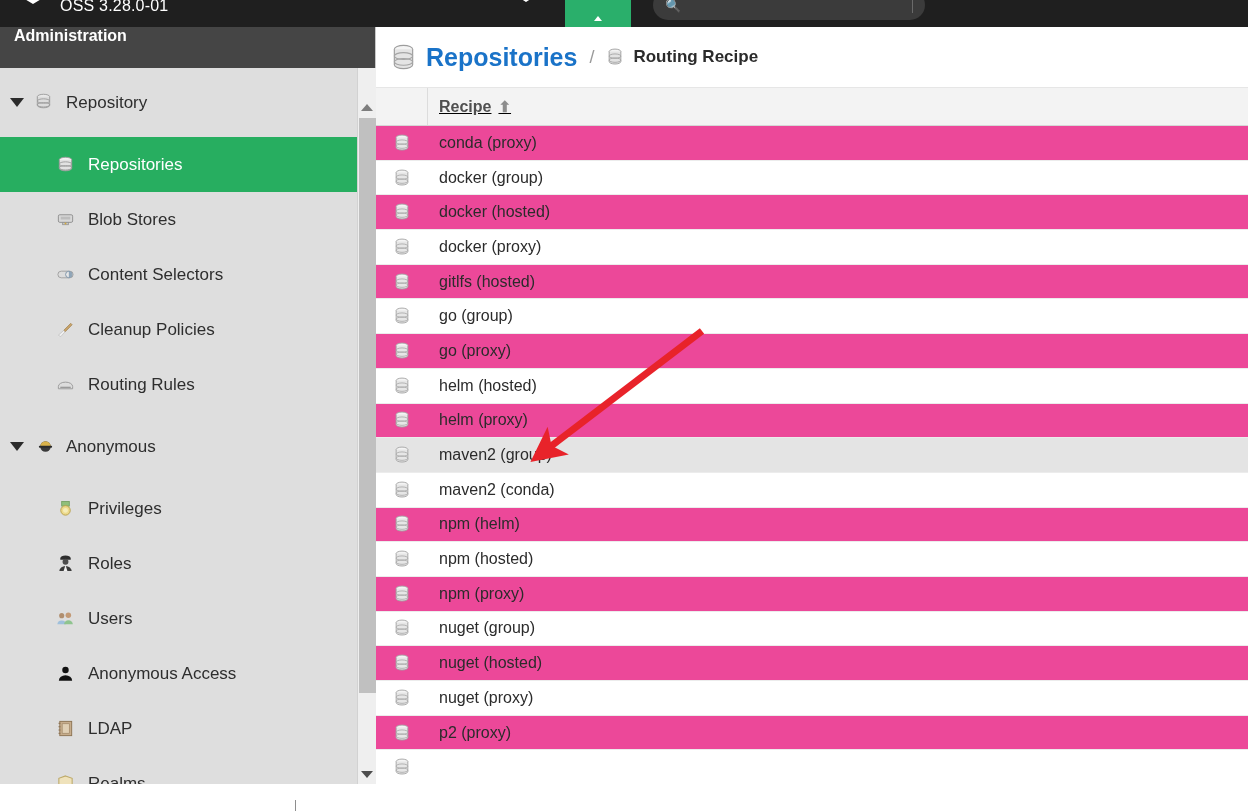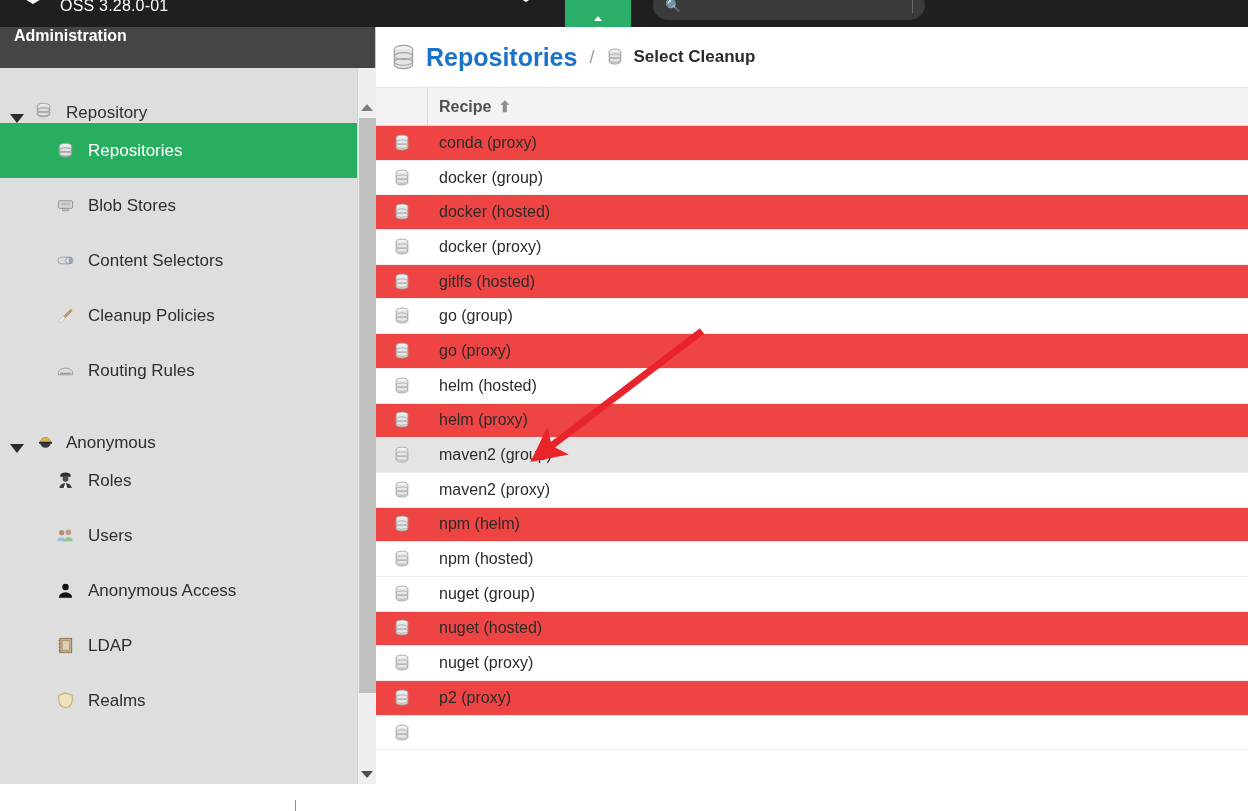"Select Cleanup" span { text: Select Cleanup -> Routing Recipe }
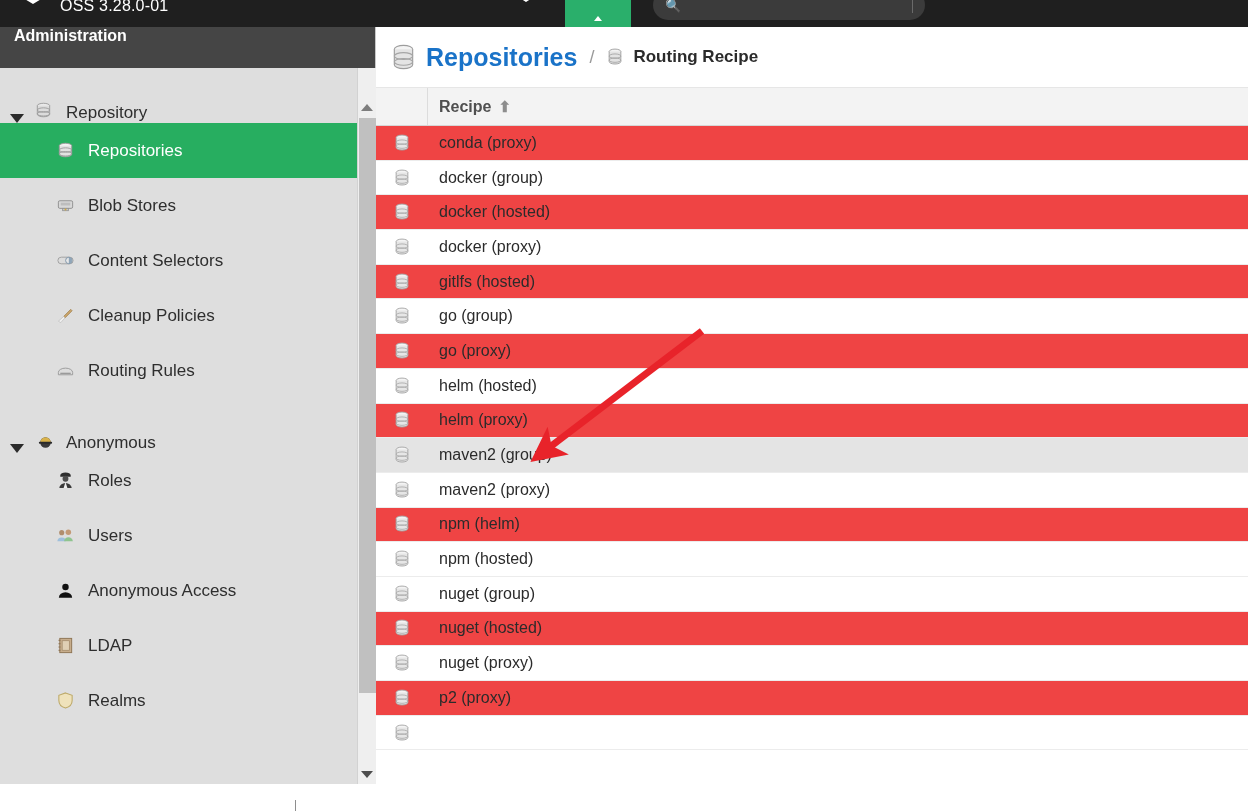"Repository" .nav-group { align-items: flex-end -> center; height: 55px -> 69px }
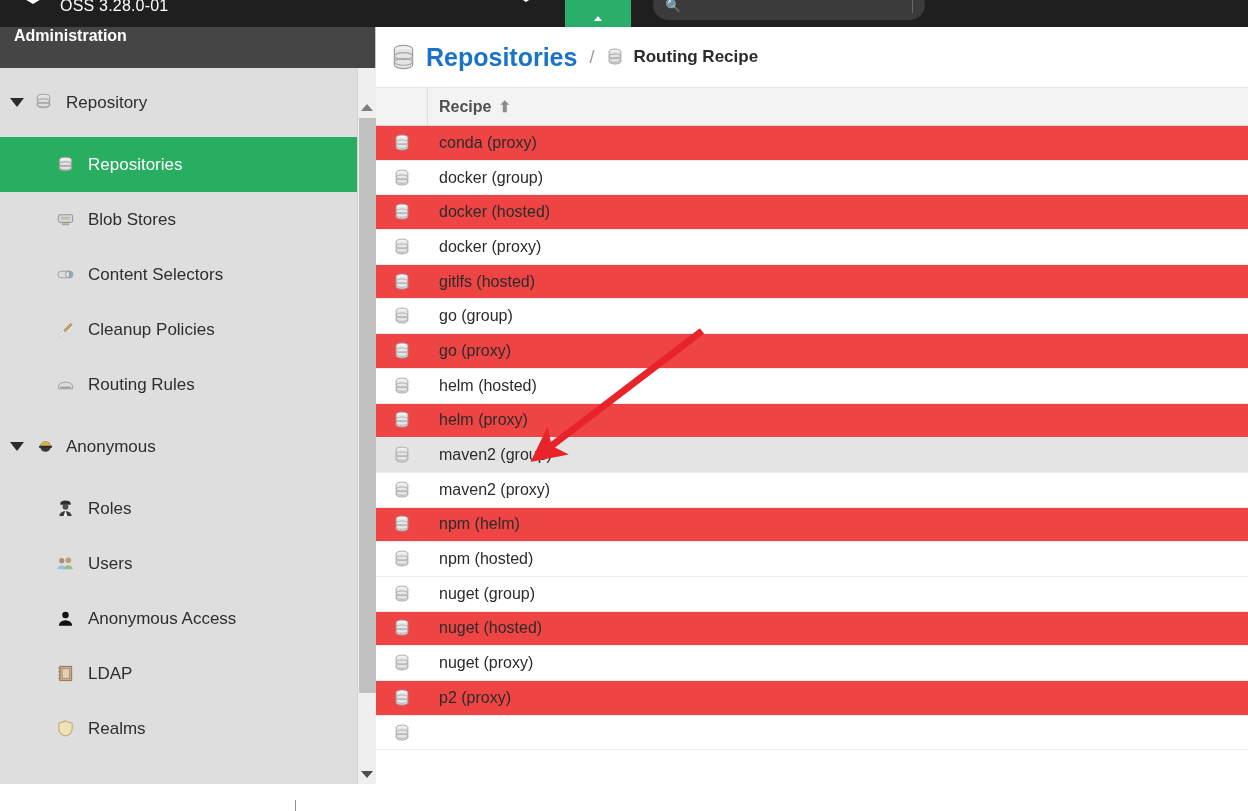"Recipe" #grid-header { text-decoration: none -> underline }
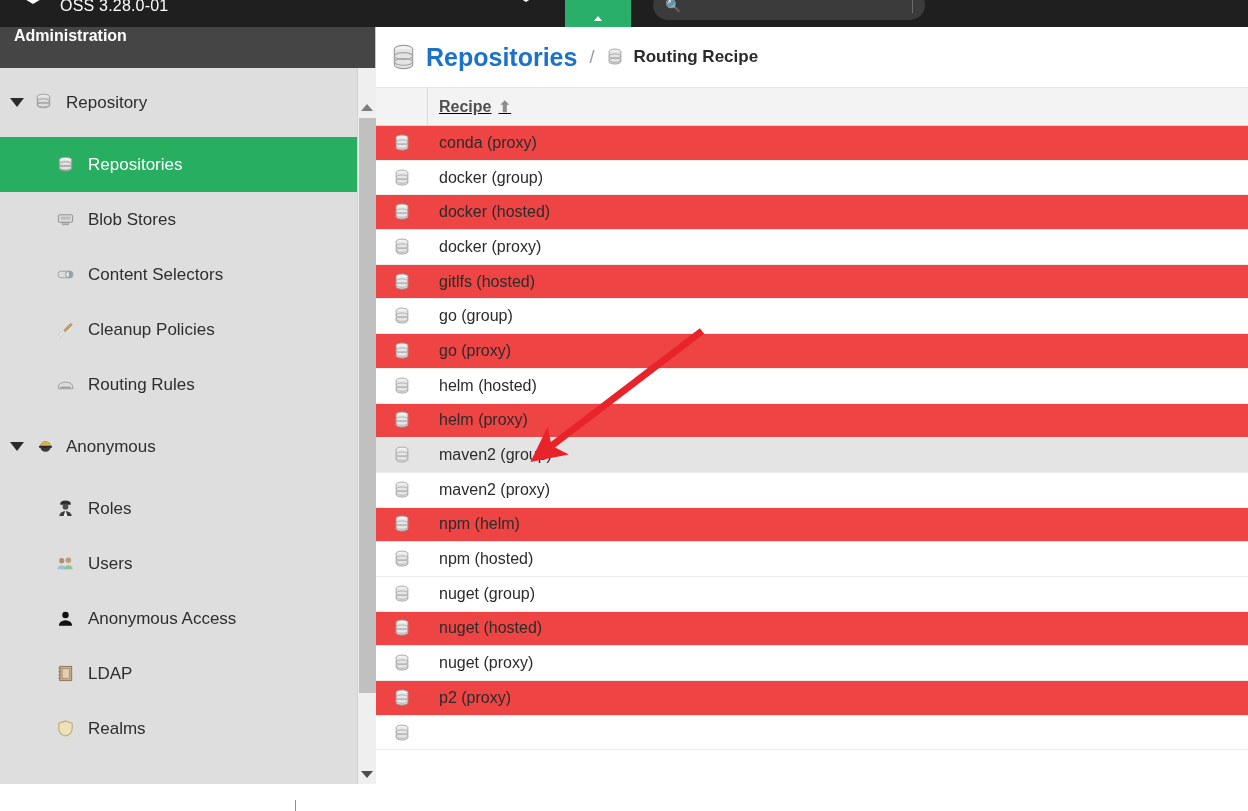"conda (proxy)" .grid-row.even { background: #ef4444 -> #ec4899 }
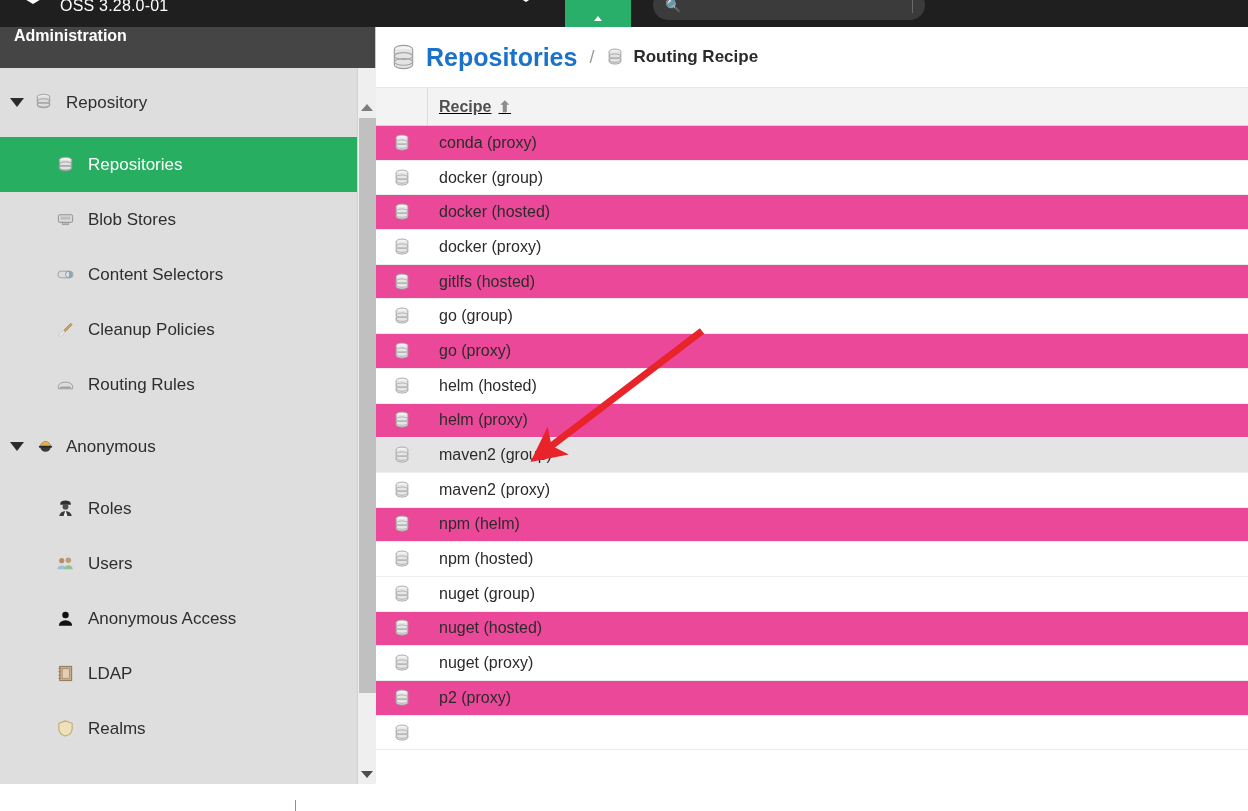"maven2 (proxy)" span.row-label { text: proxy -> conda }
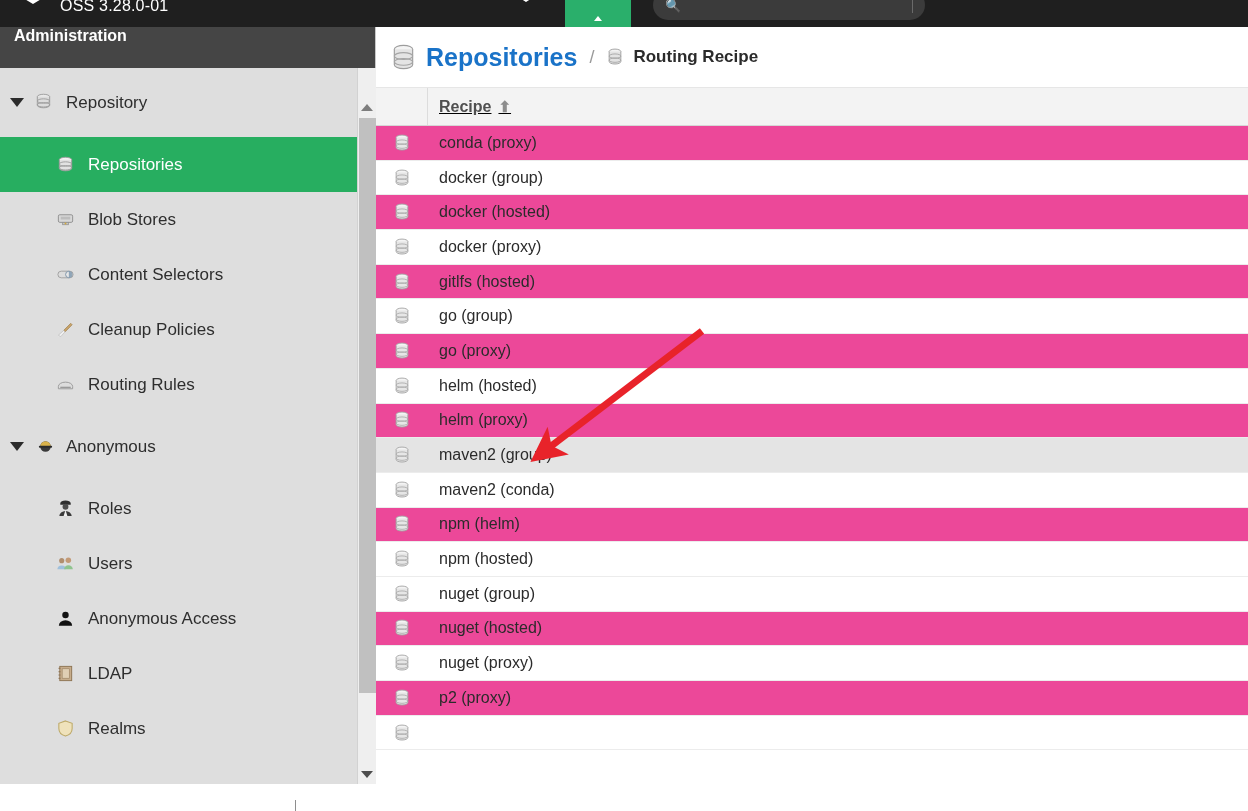"Privileges" div.nav-item { html: none -> <div> <span> <svg> <rect></rect> <circle></circle> <circle></circle> </svg> </span> <span>Privileges</span> </div> }
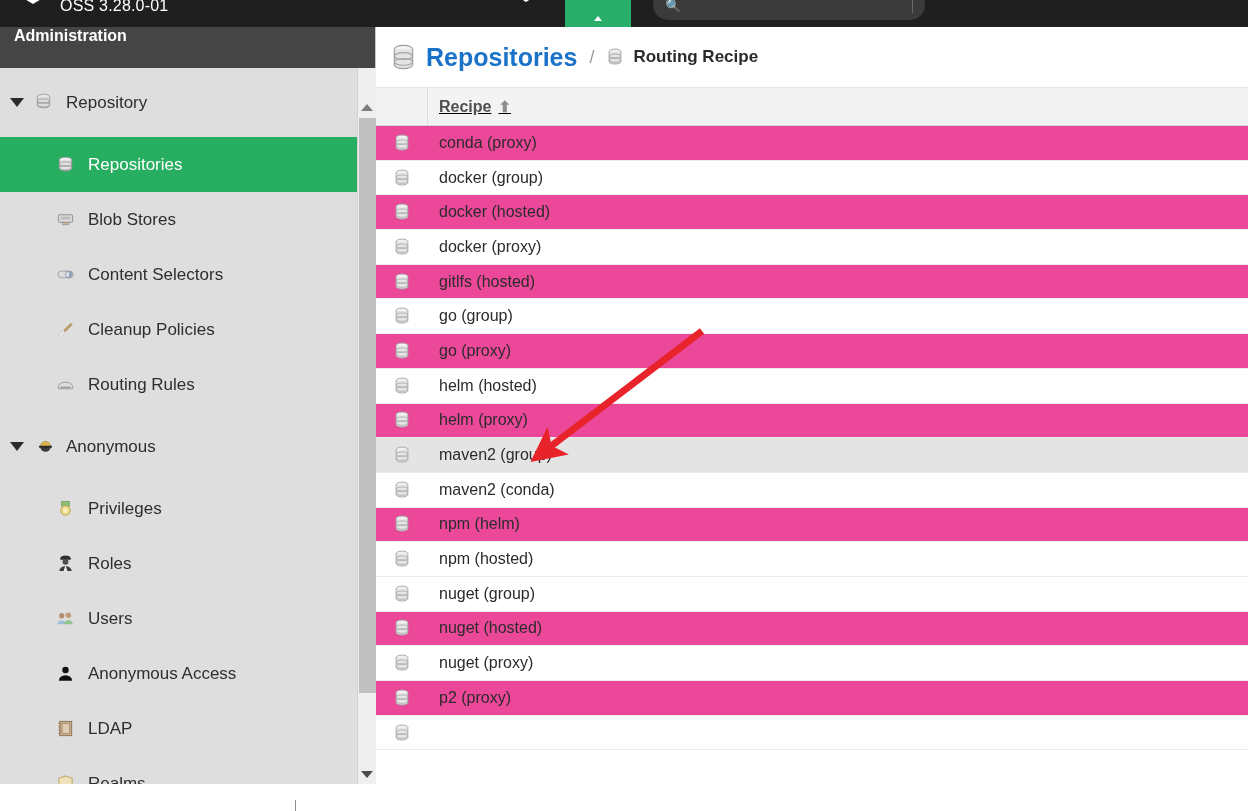"npm (proxy)" div.grid-row { html: none -> <div> <span> <svg> <ellipse></ellipse> <path></path> <ellipse></ellipse> <ellipse></ellipse> </svg> </span> <span>npm (proxy)</span> </div> }
